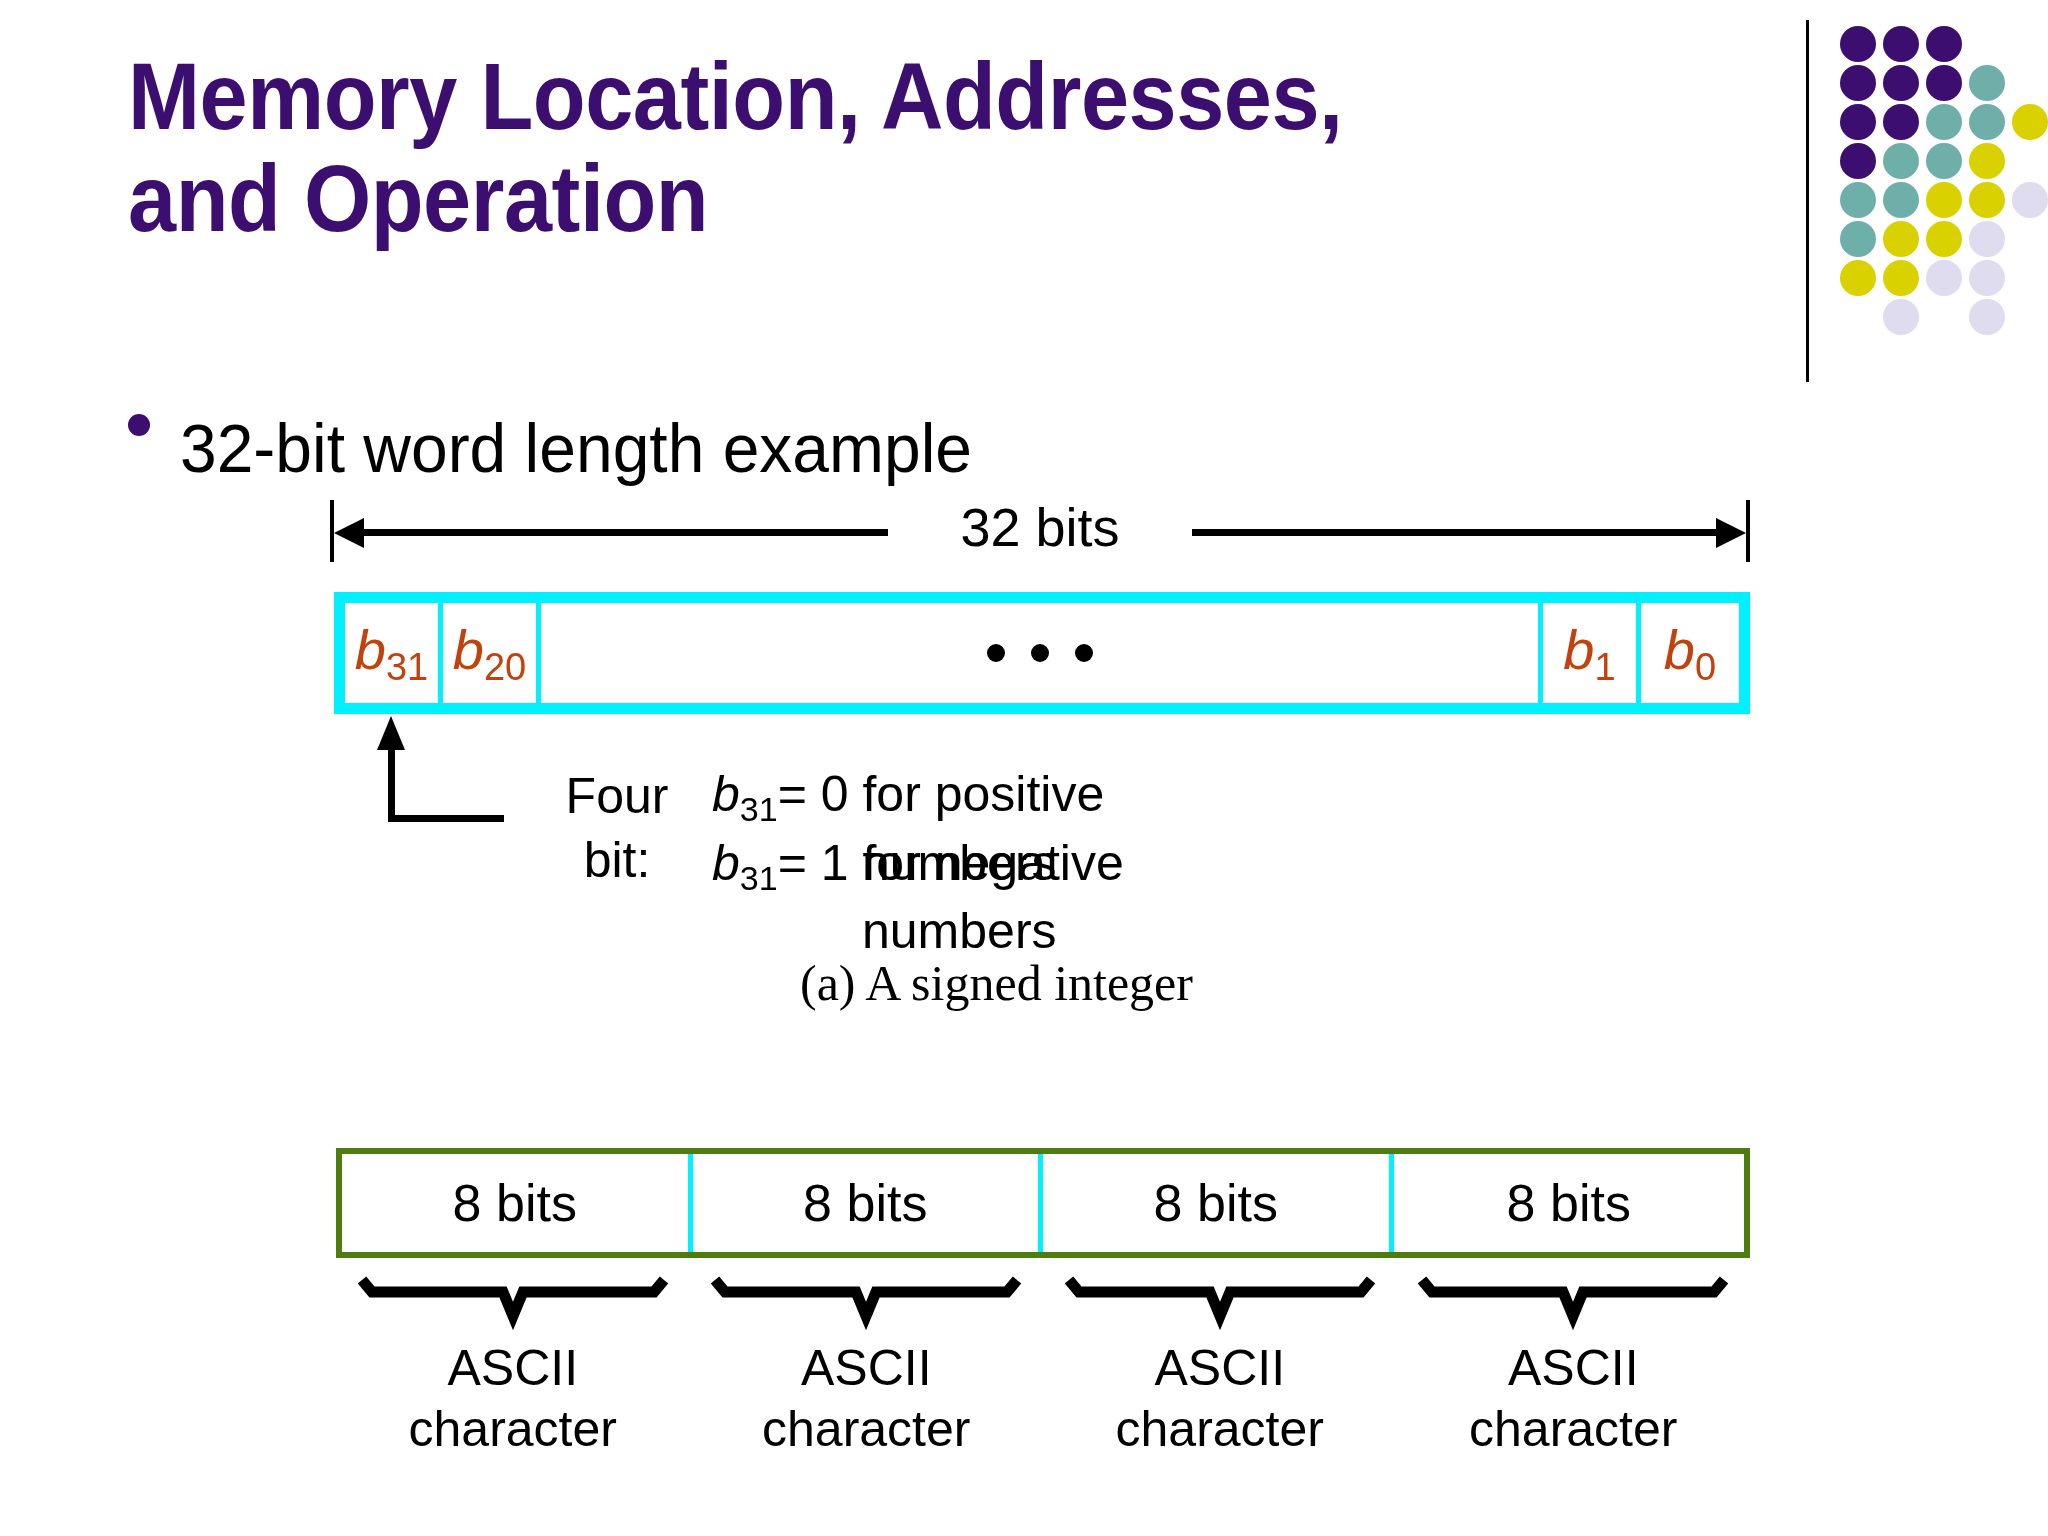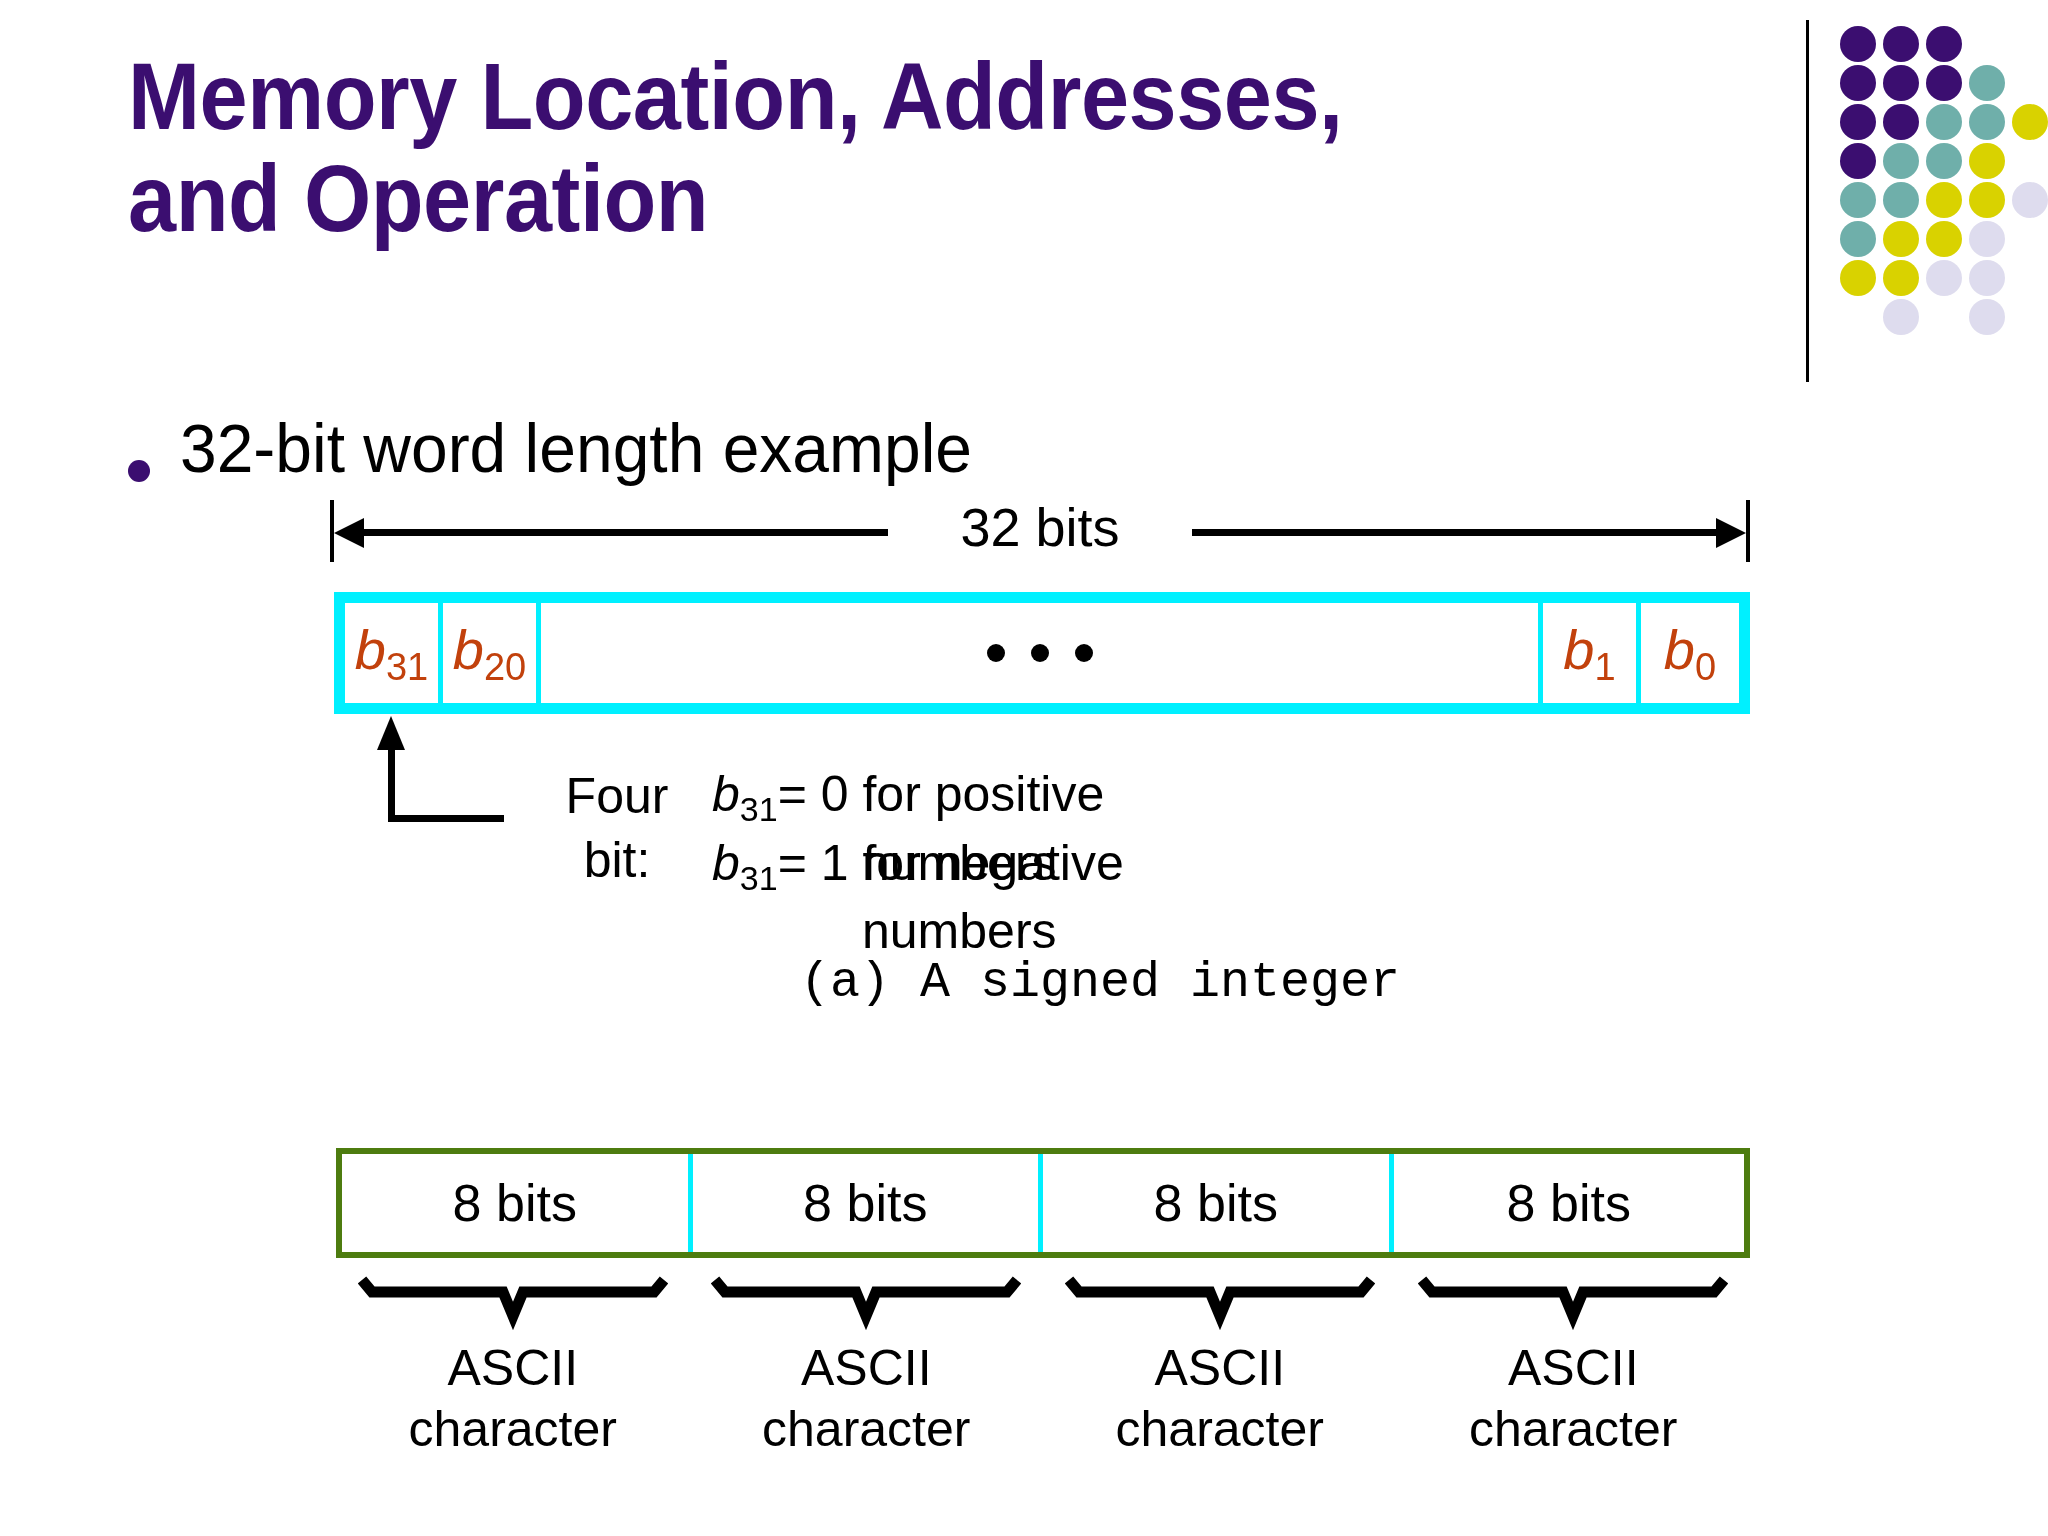"32-bit word length example" #bullet-row { align-items: flex-end -> flex-start }
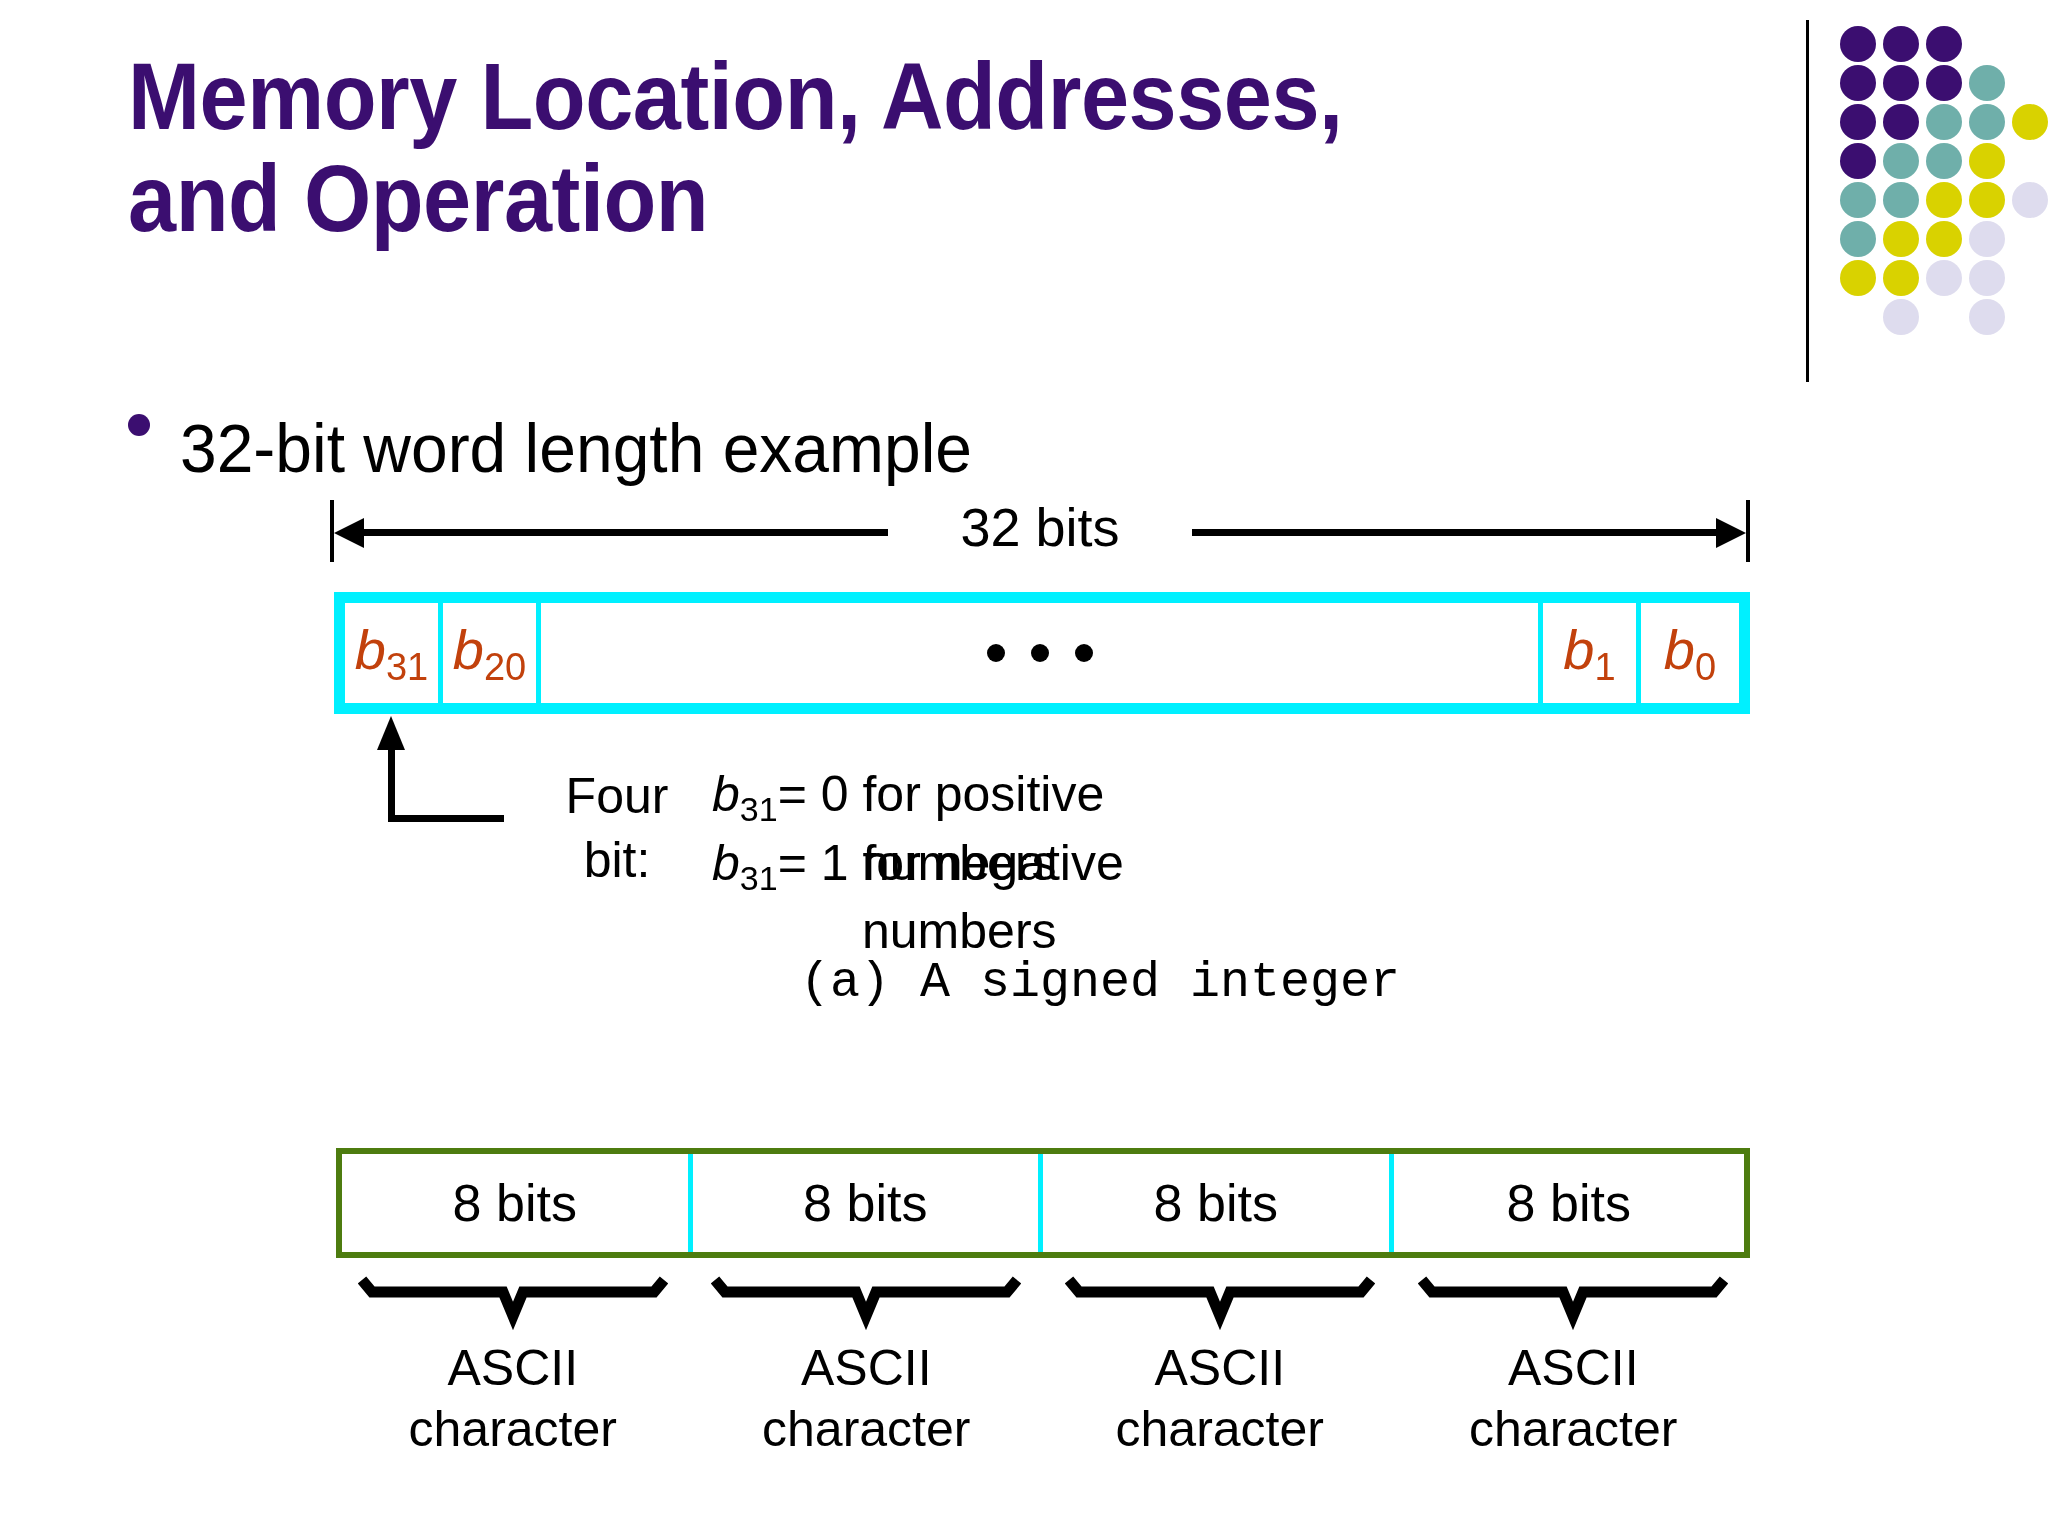"(a) A signed integer" #caption-a { font-family: Liberation Mono, monospace -> Liberation Serif, serif }
